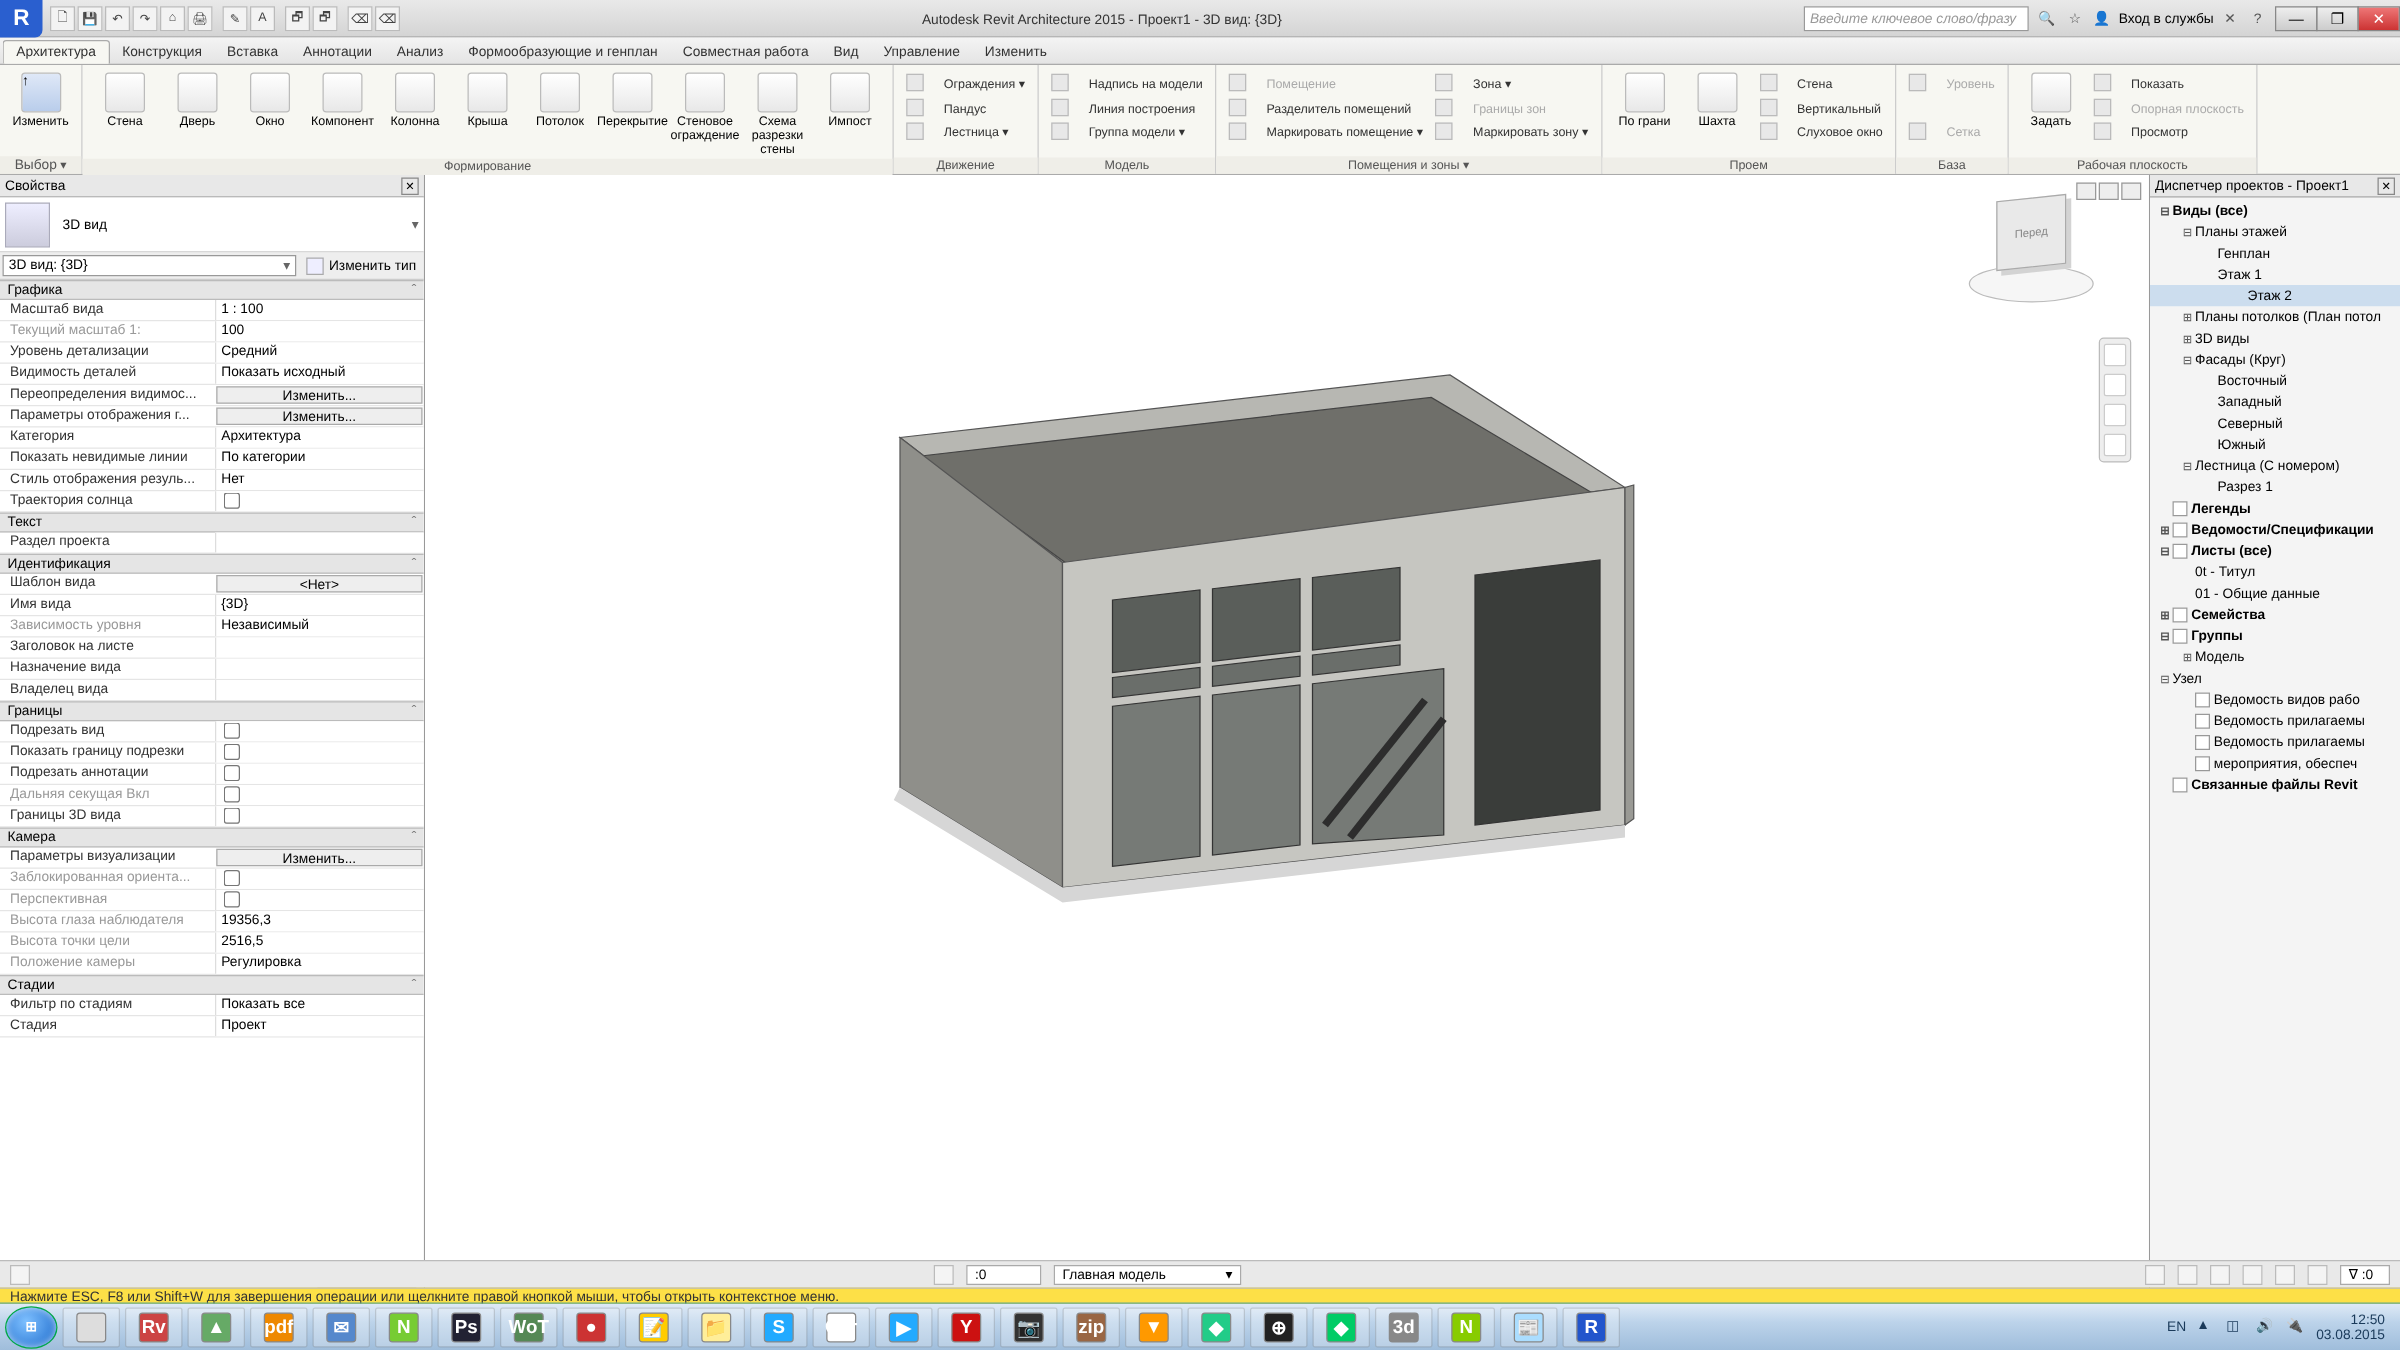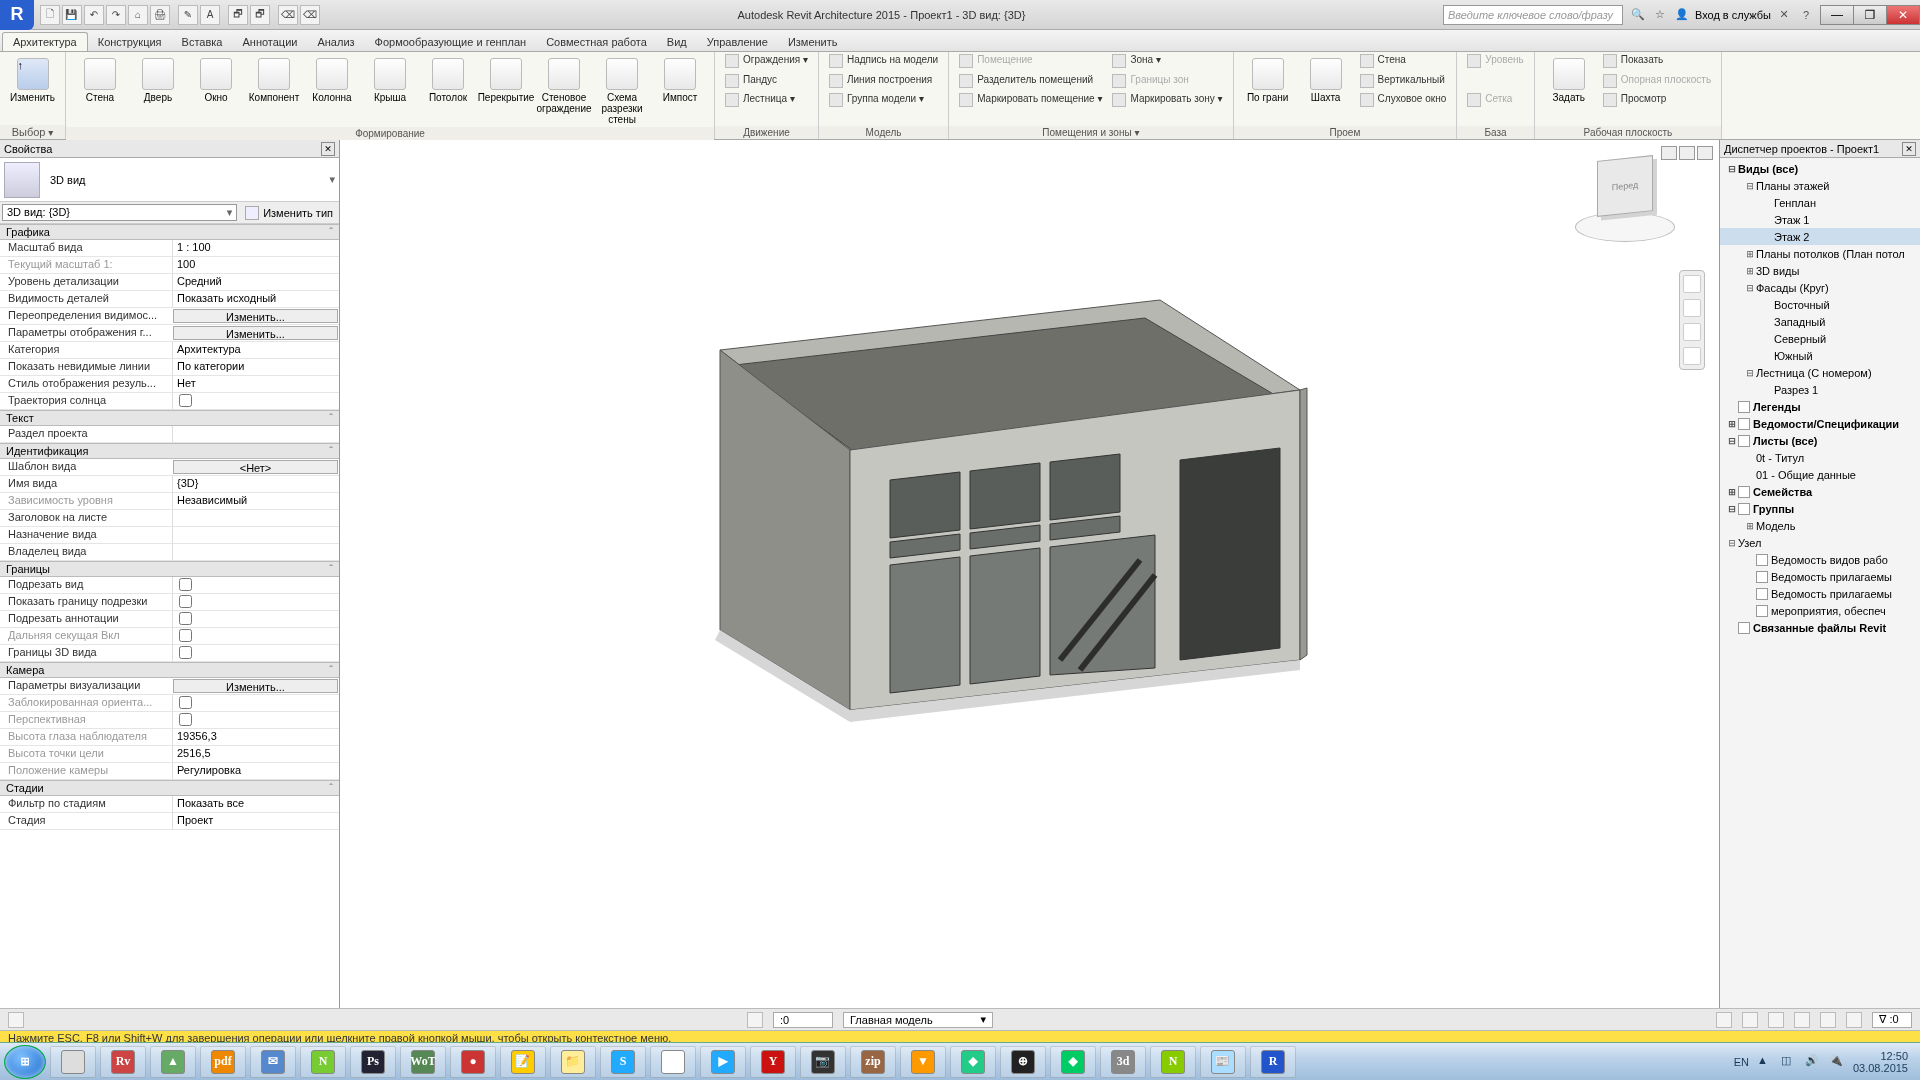"Ограждения ▾" .rowbtn { align-items: flex-start -> flex-end; gap: 4px -> 16px }
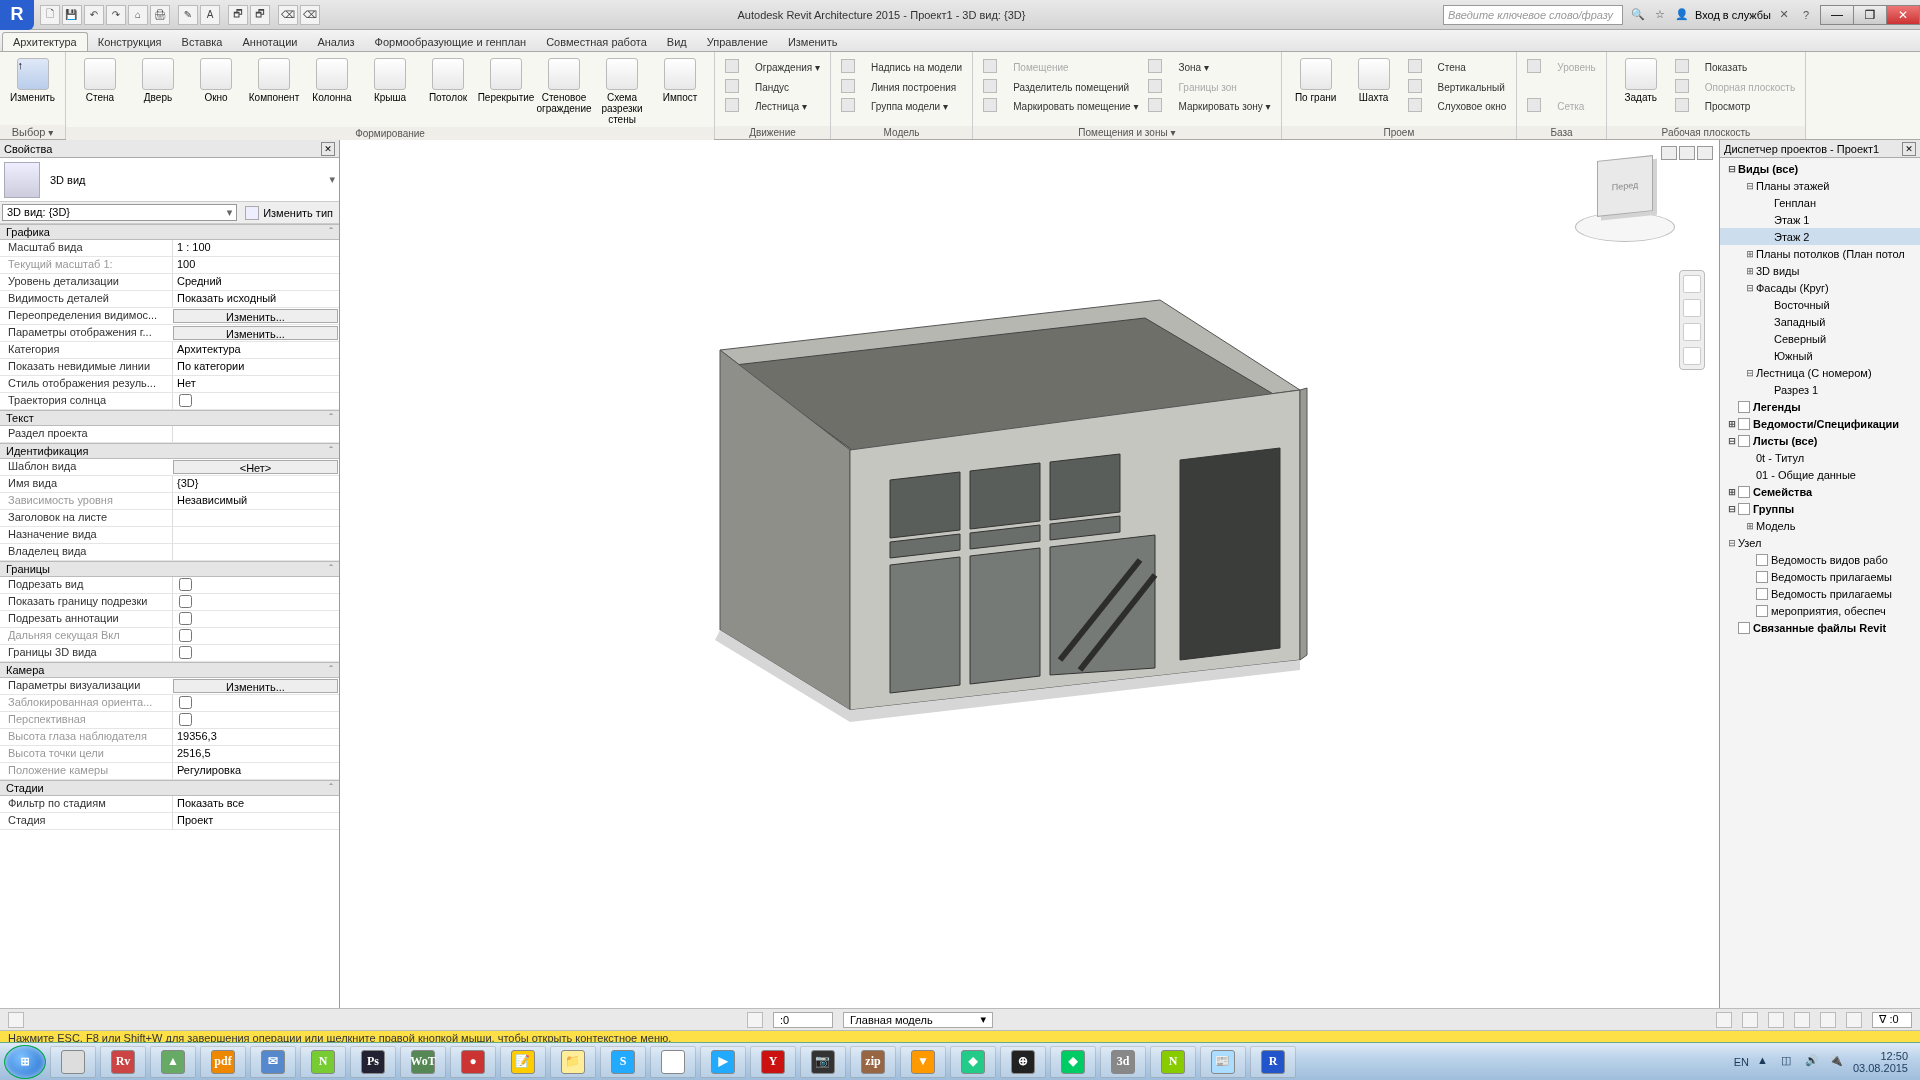"Этаж 2" div.tnode { padding-left: 42px -> 66px }
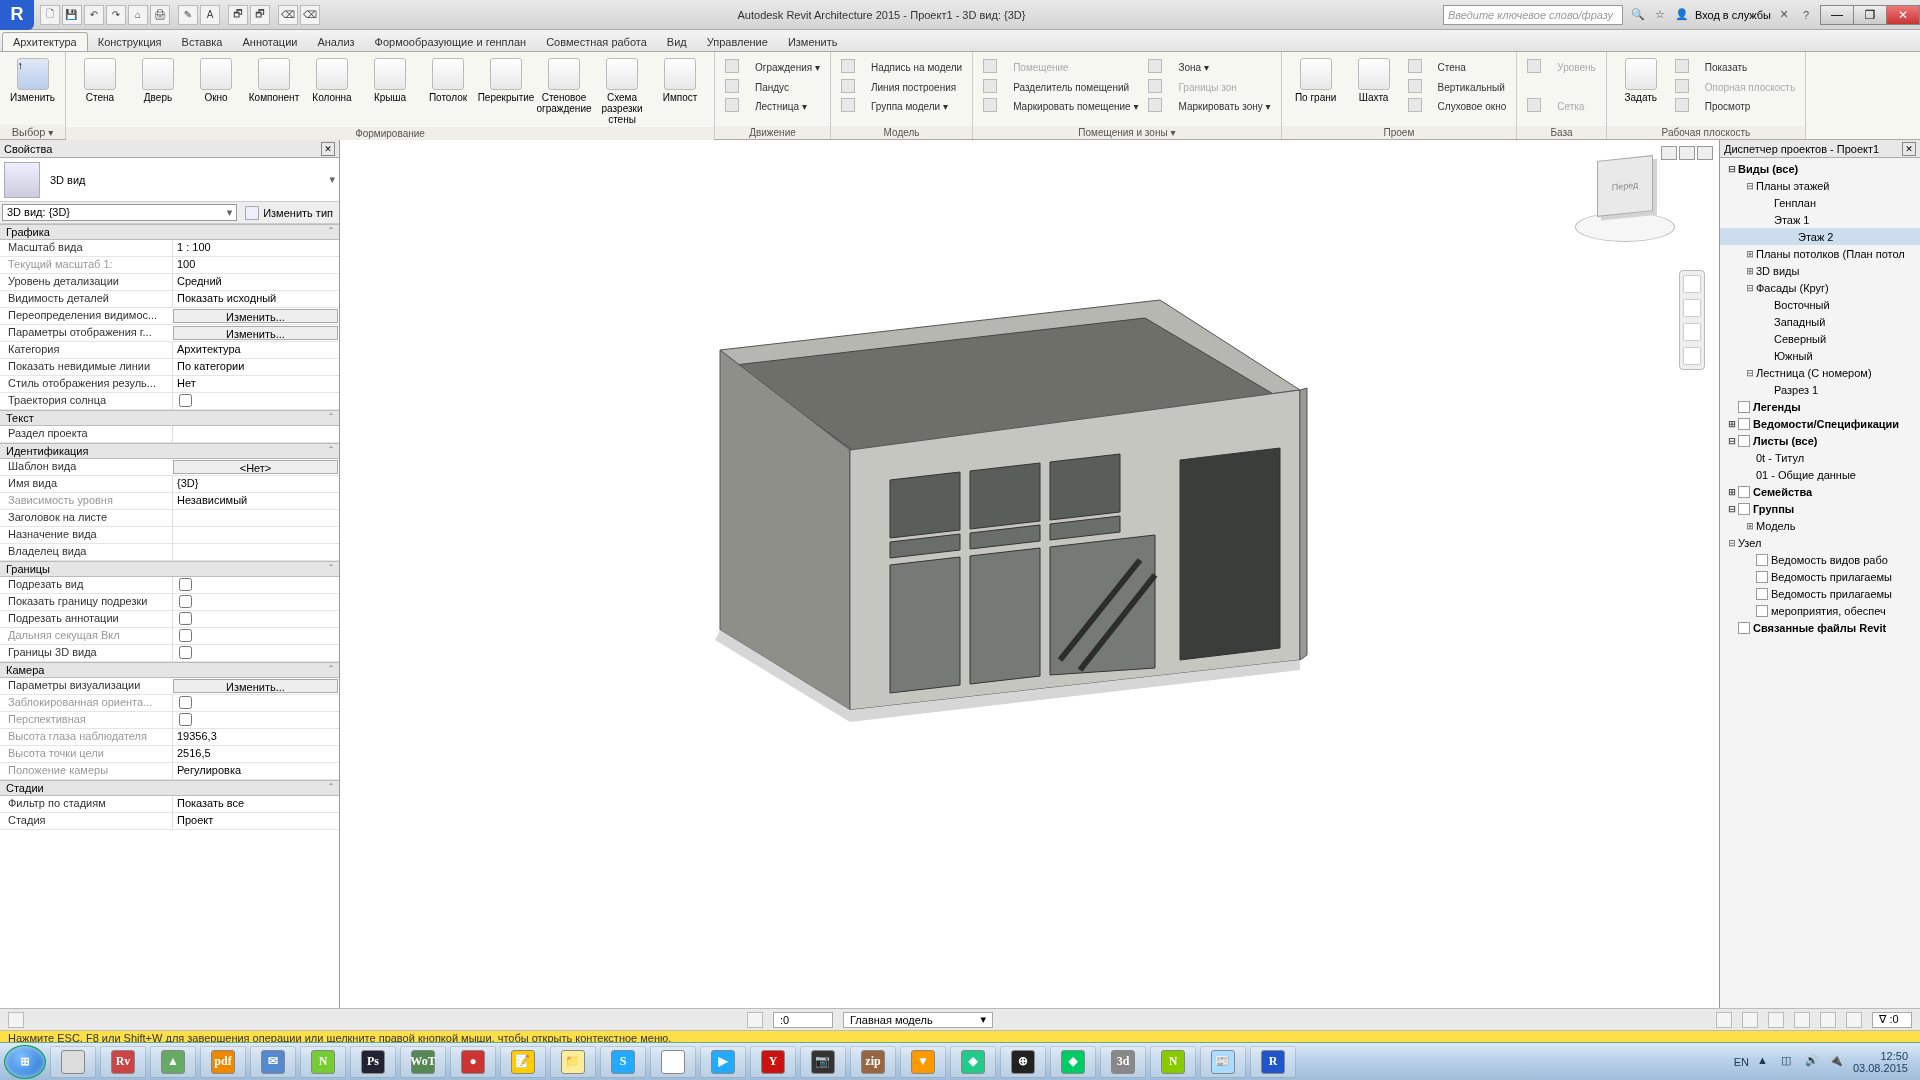"Rv" .task span { font-family: Liberation Serif, serif -> none; font-size: 12px -> 15px }
